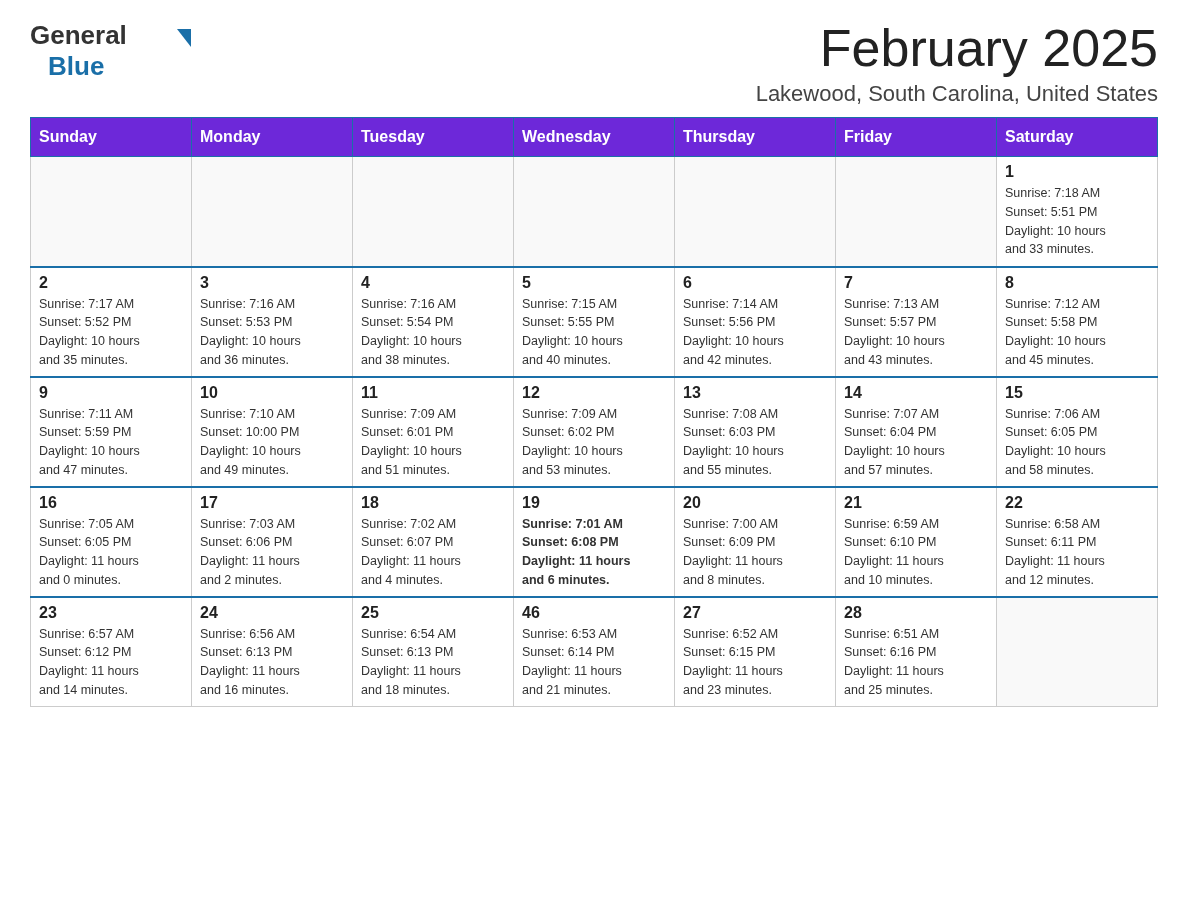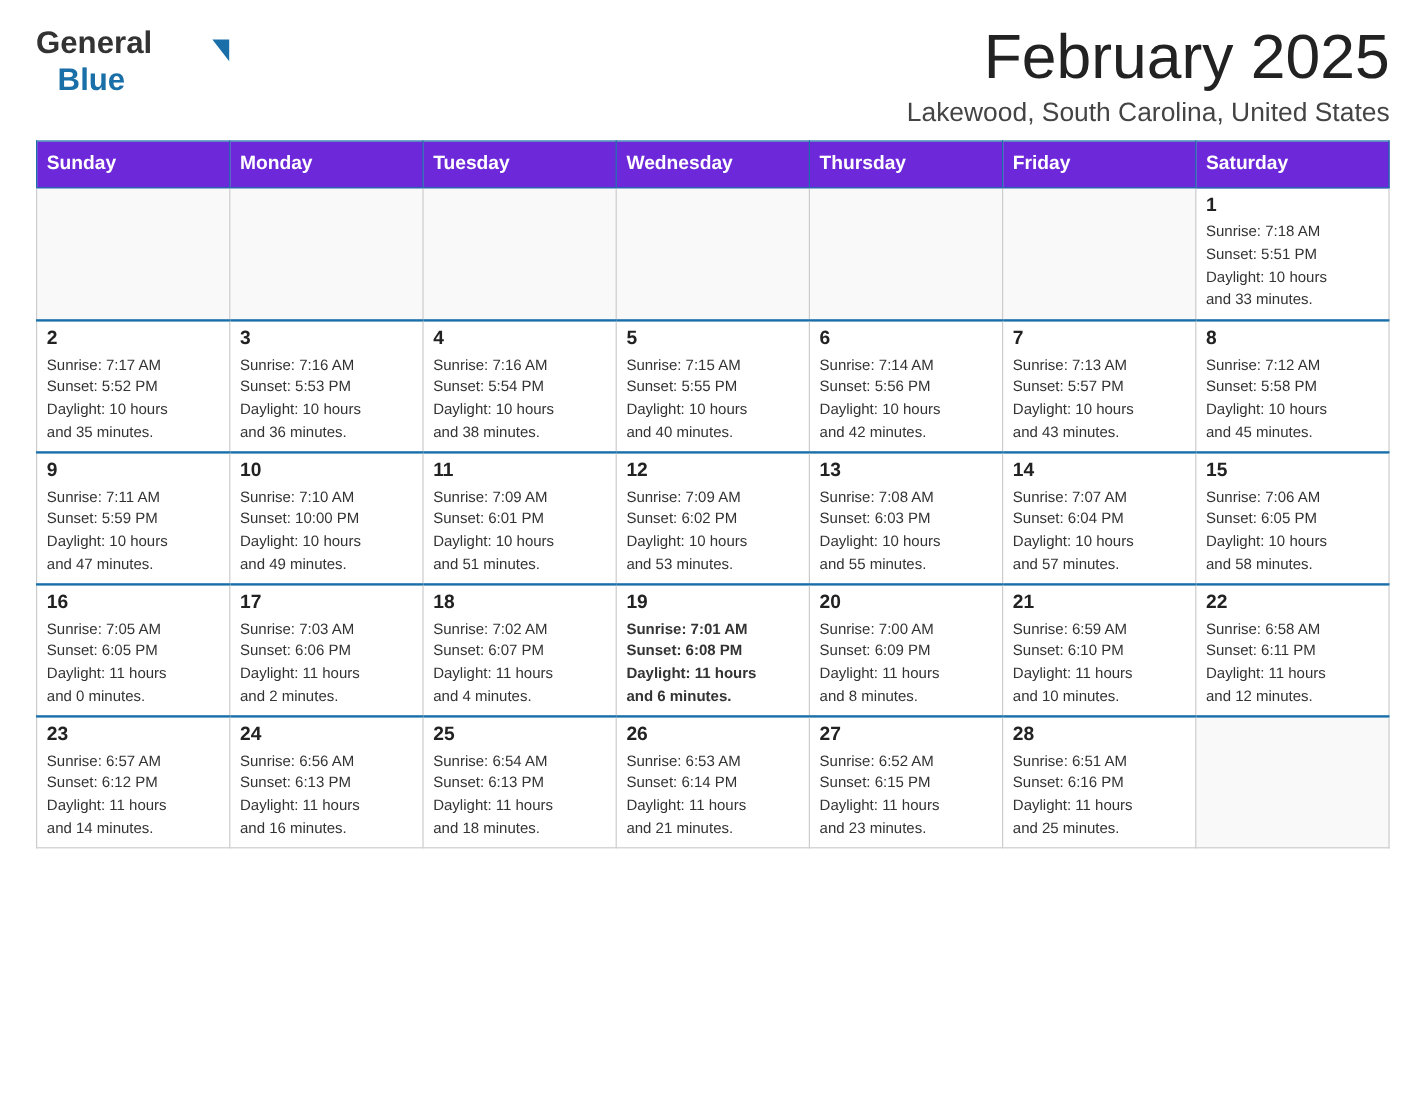"General" .logo-top { align-items: flex-end -> center }
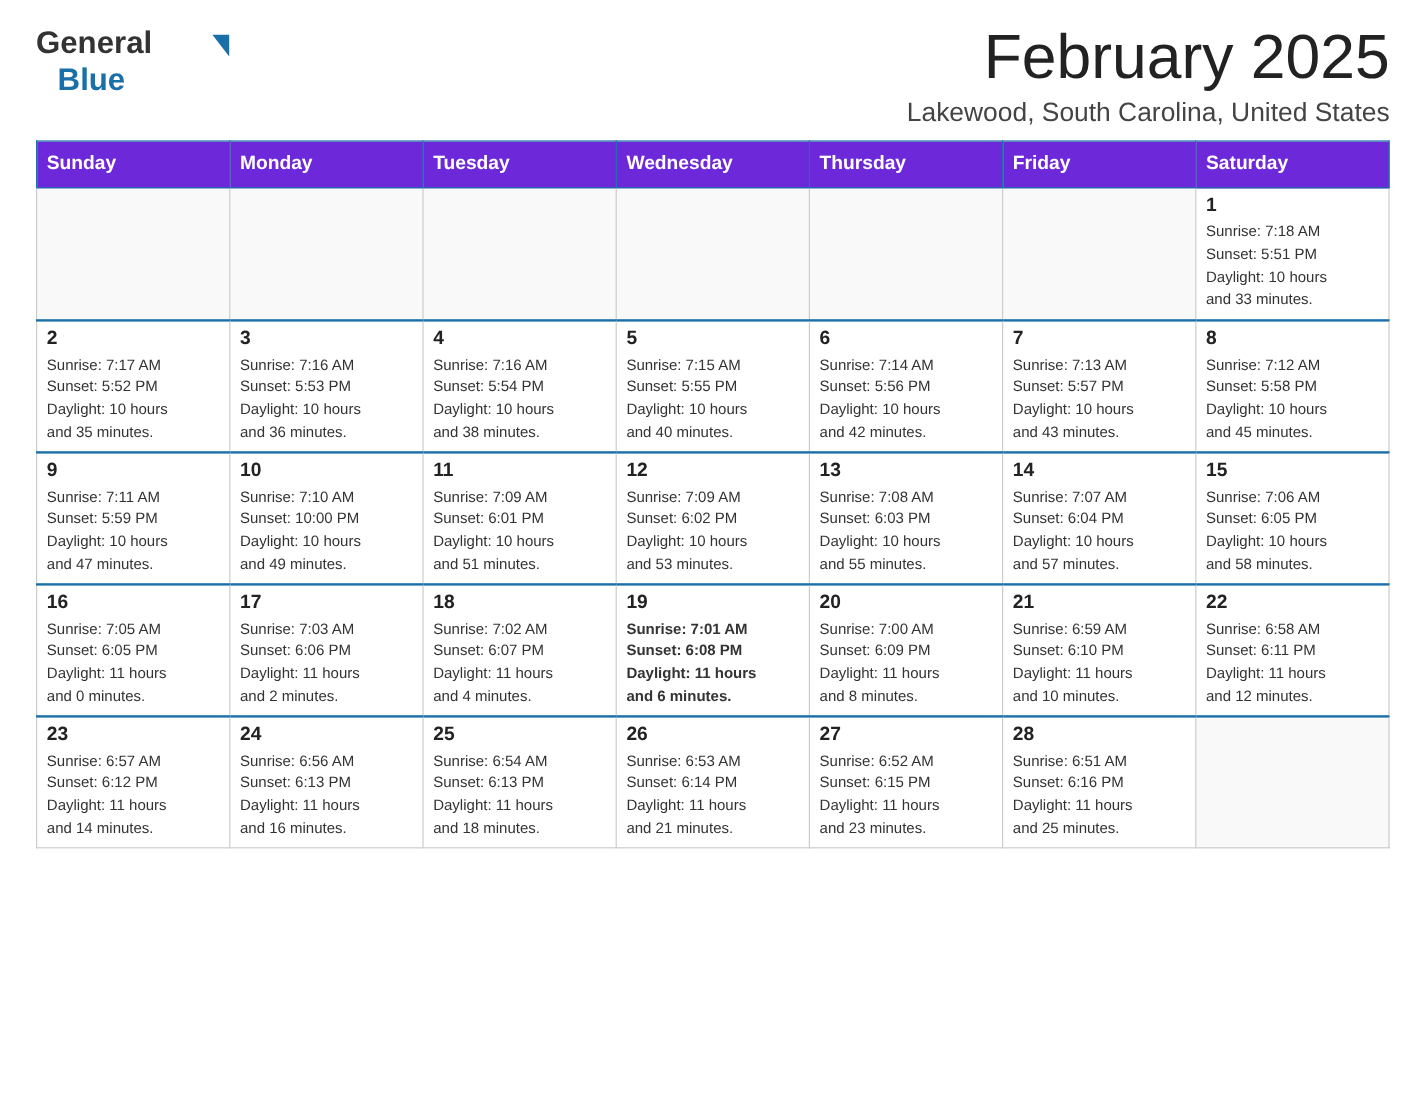"26" span.day-number { text: 26 -> 46 }
